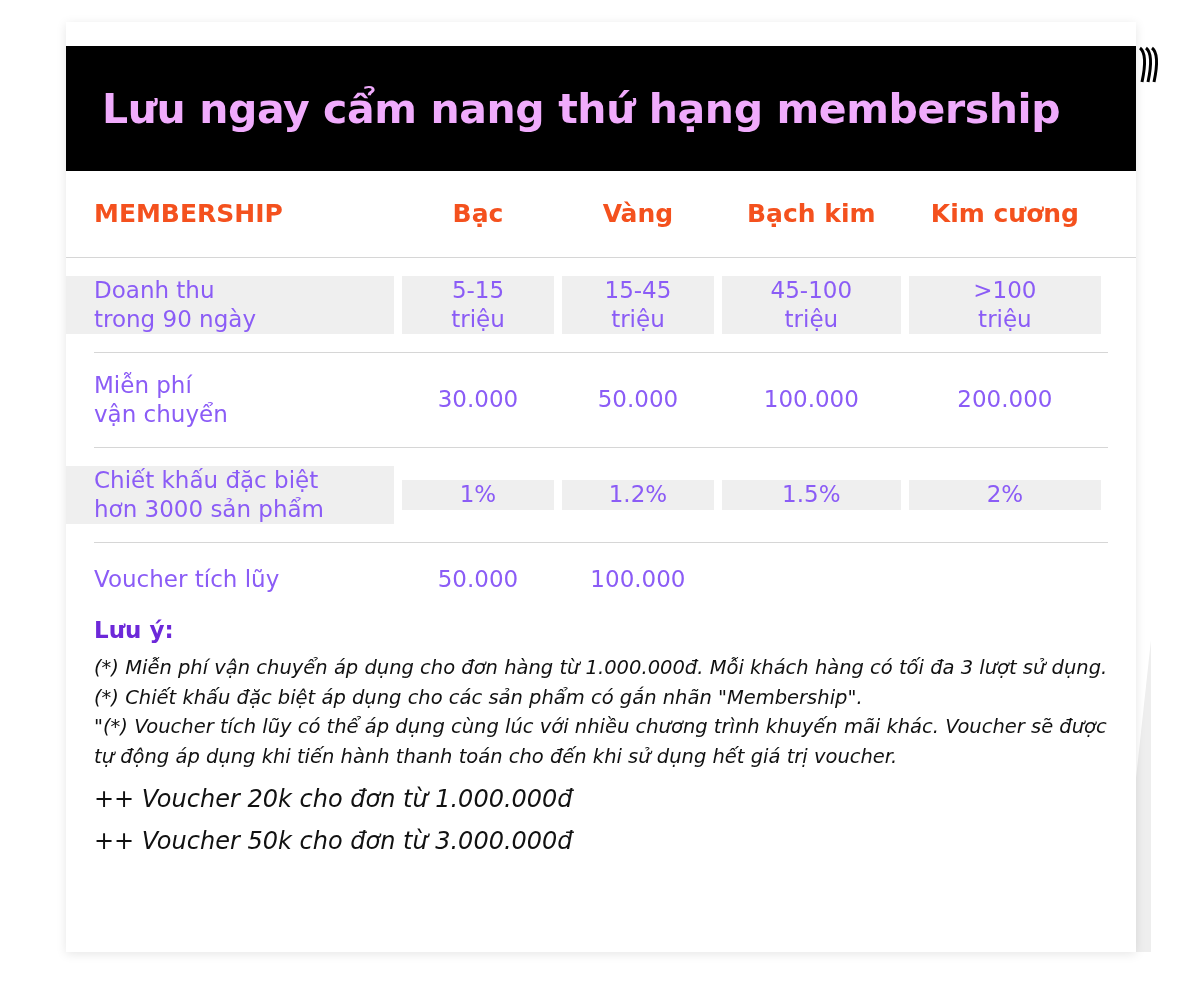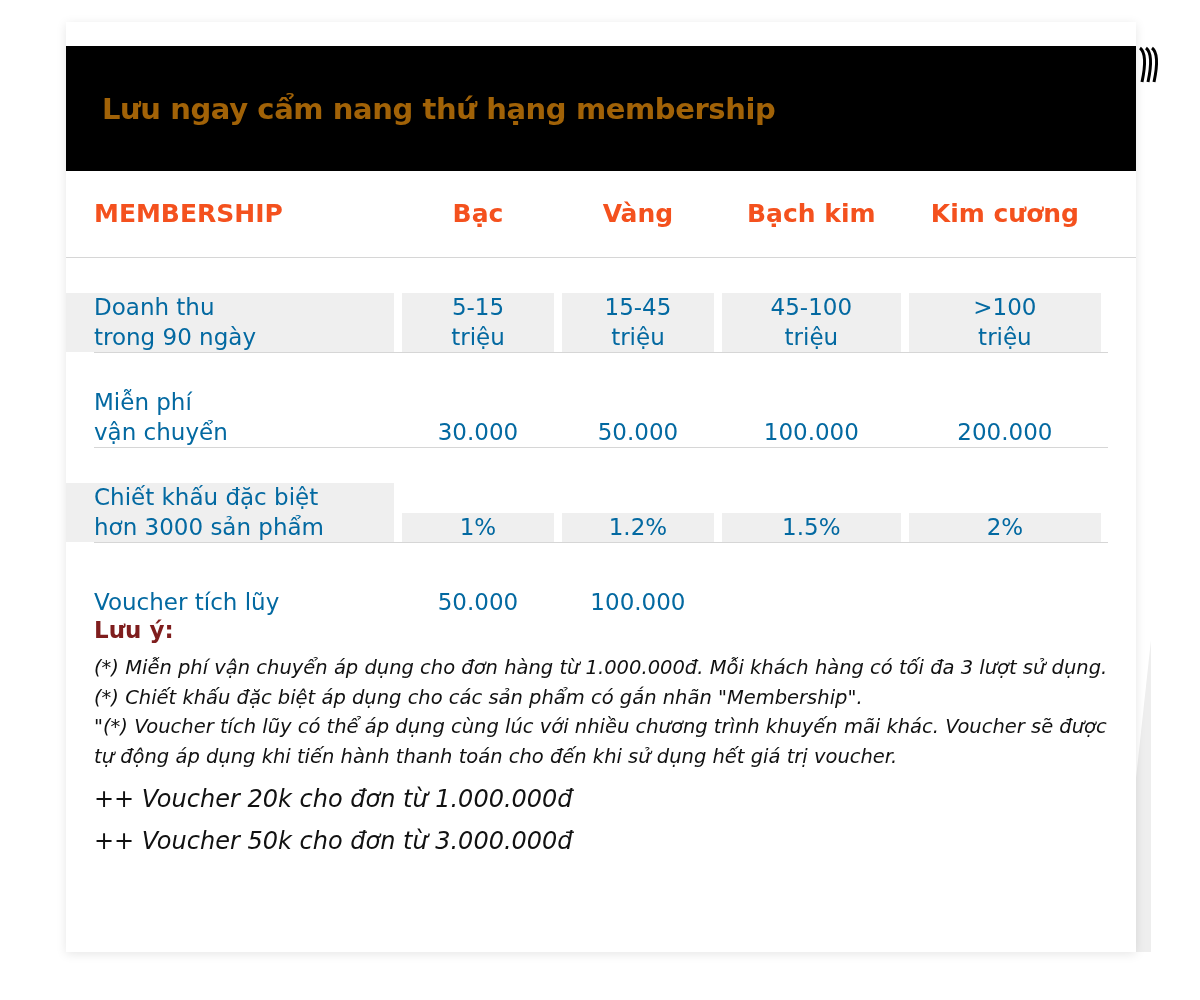"Lưu ngay cẩm nang thứ" .header-title { color: #a16207 -> #f0abfc; font-size: 29px -> 41px }
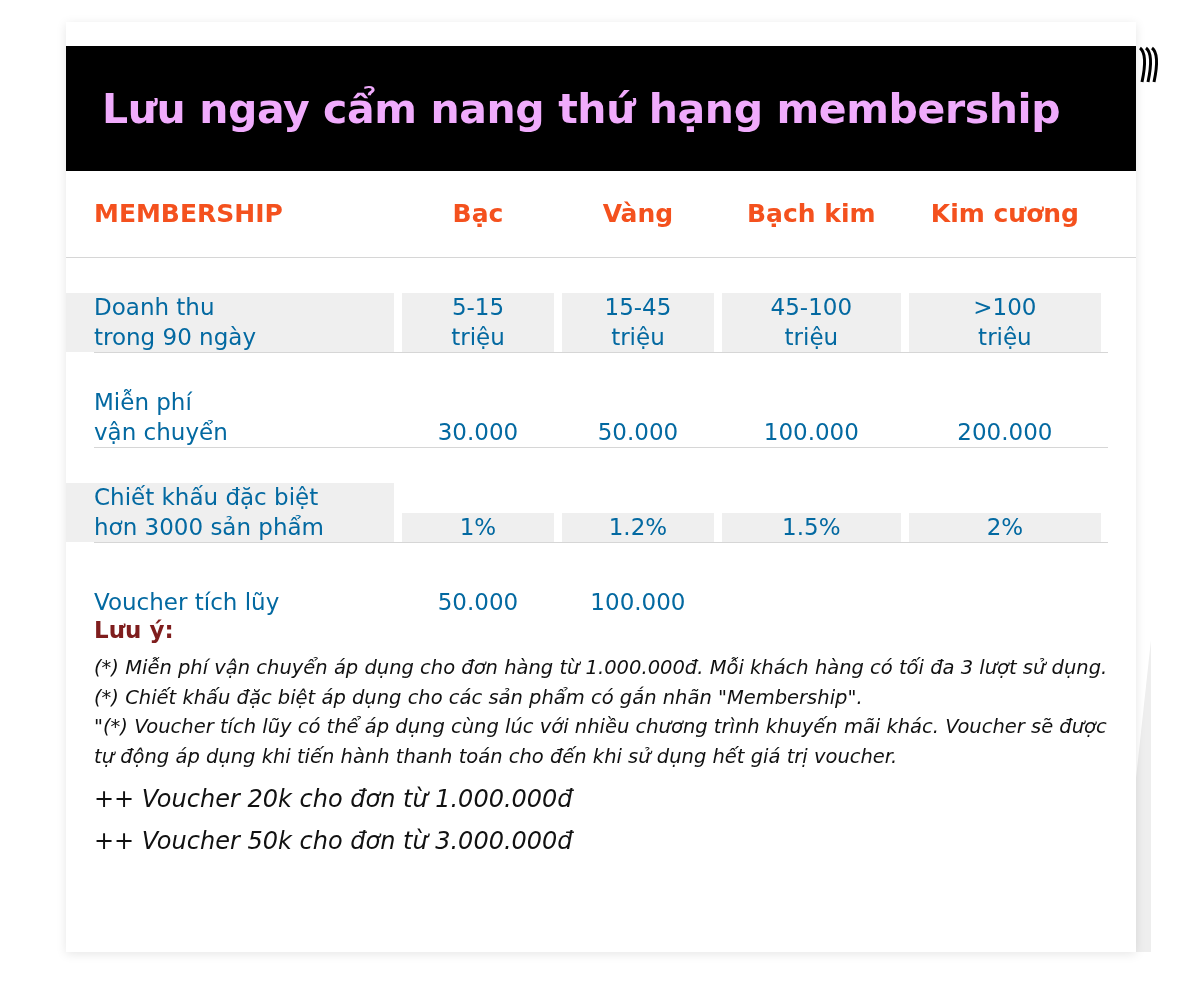"MEMBERSHIP" .row { align-items: flex-end -> center }
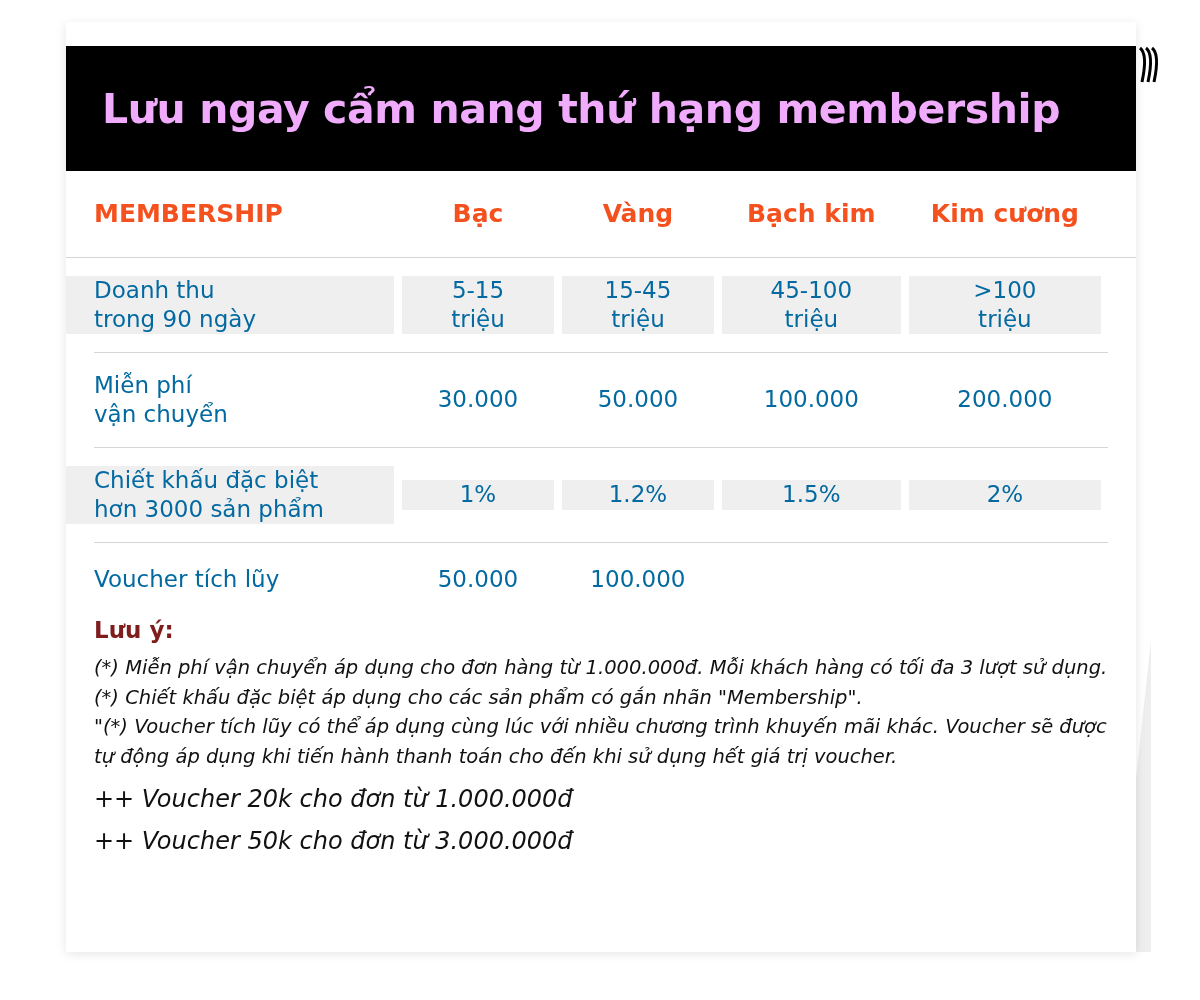"Doanh thu" .cell { color: #0369a1 -> #8b5cf6 }
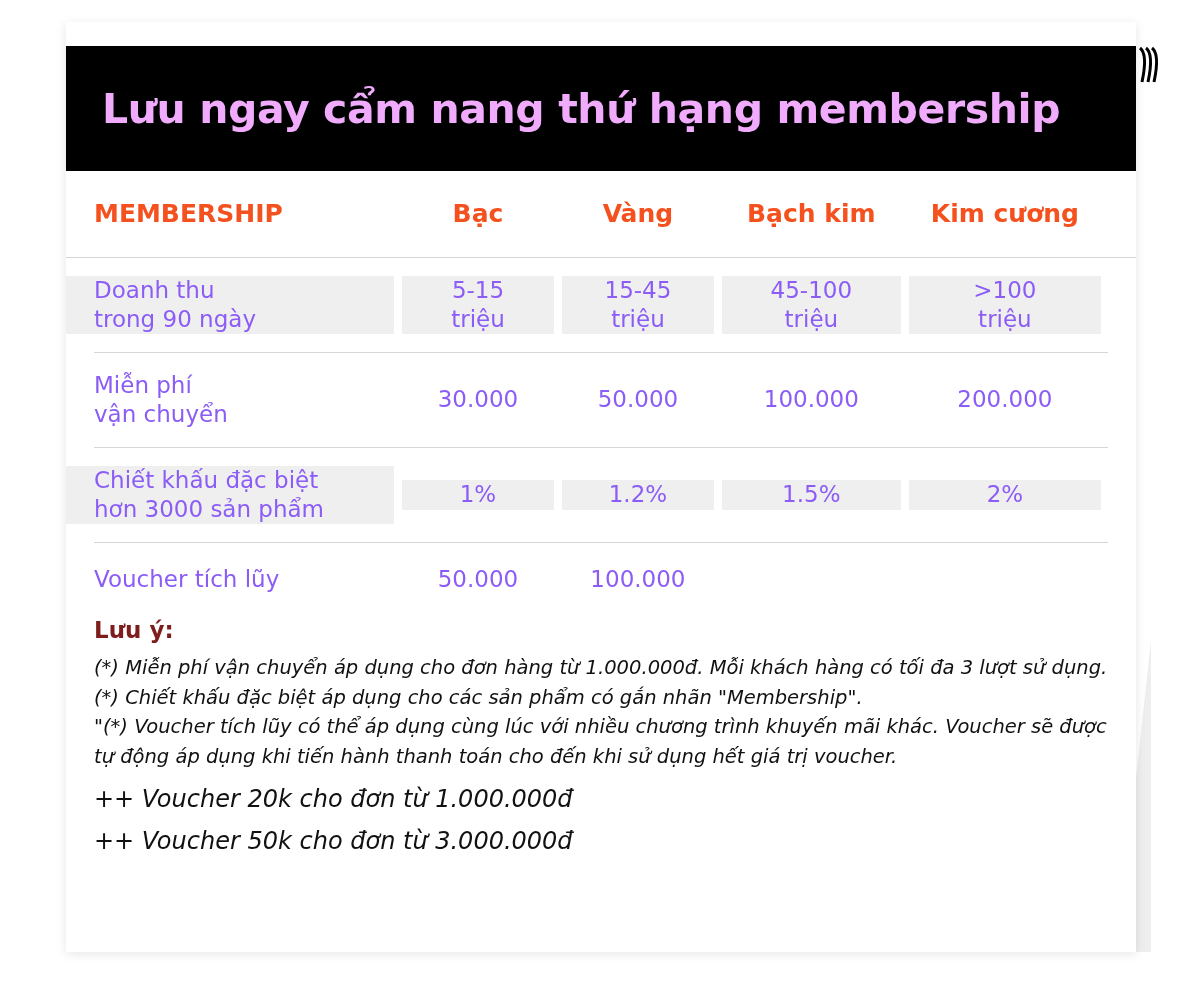"Lưu ý:" .notes-title { color: #7f1d1d -> #6d28d9 }
